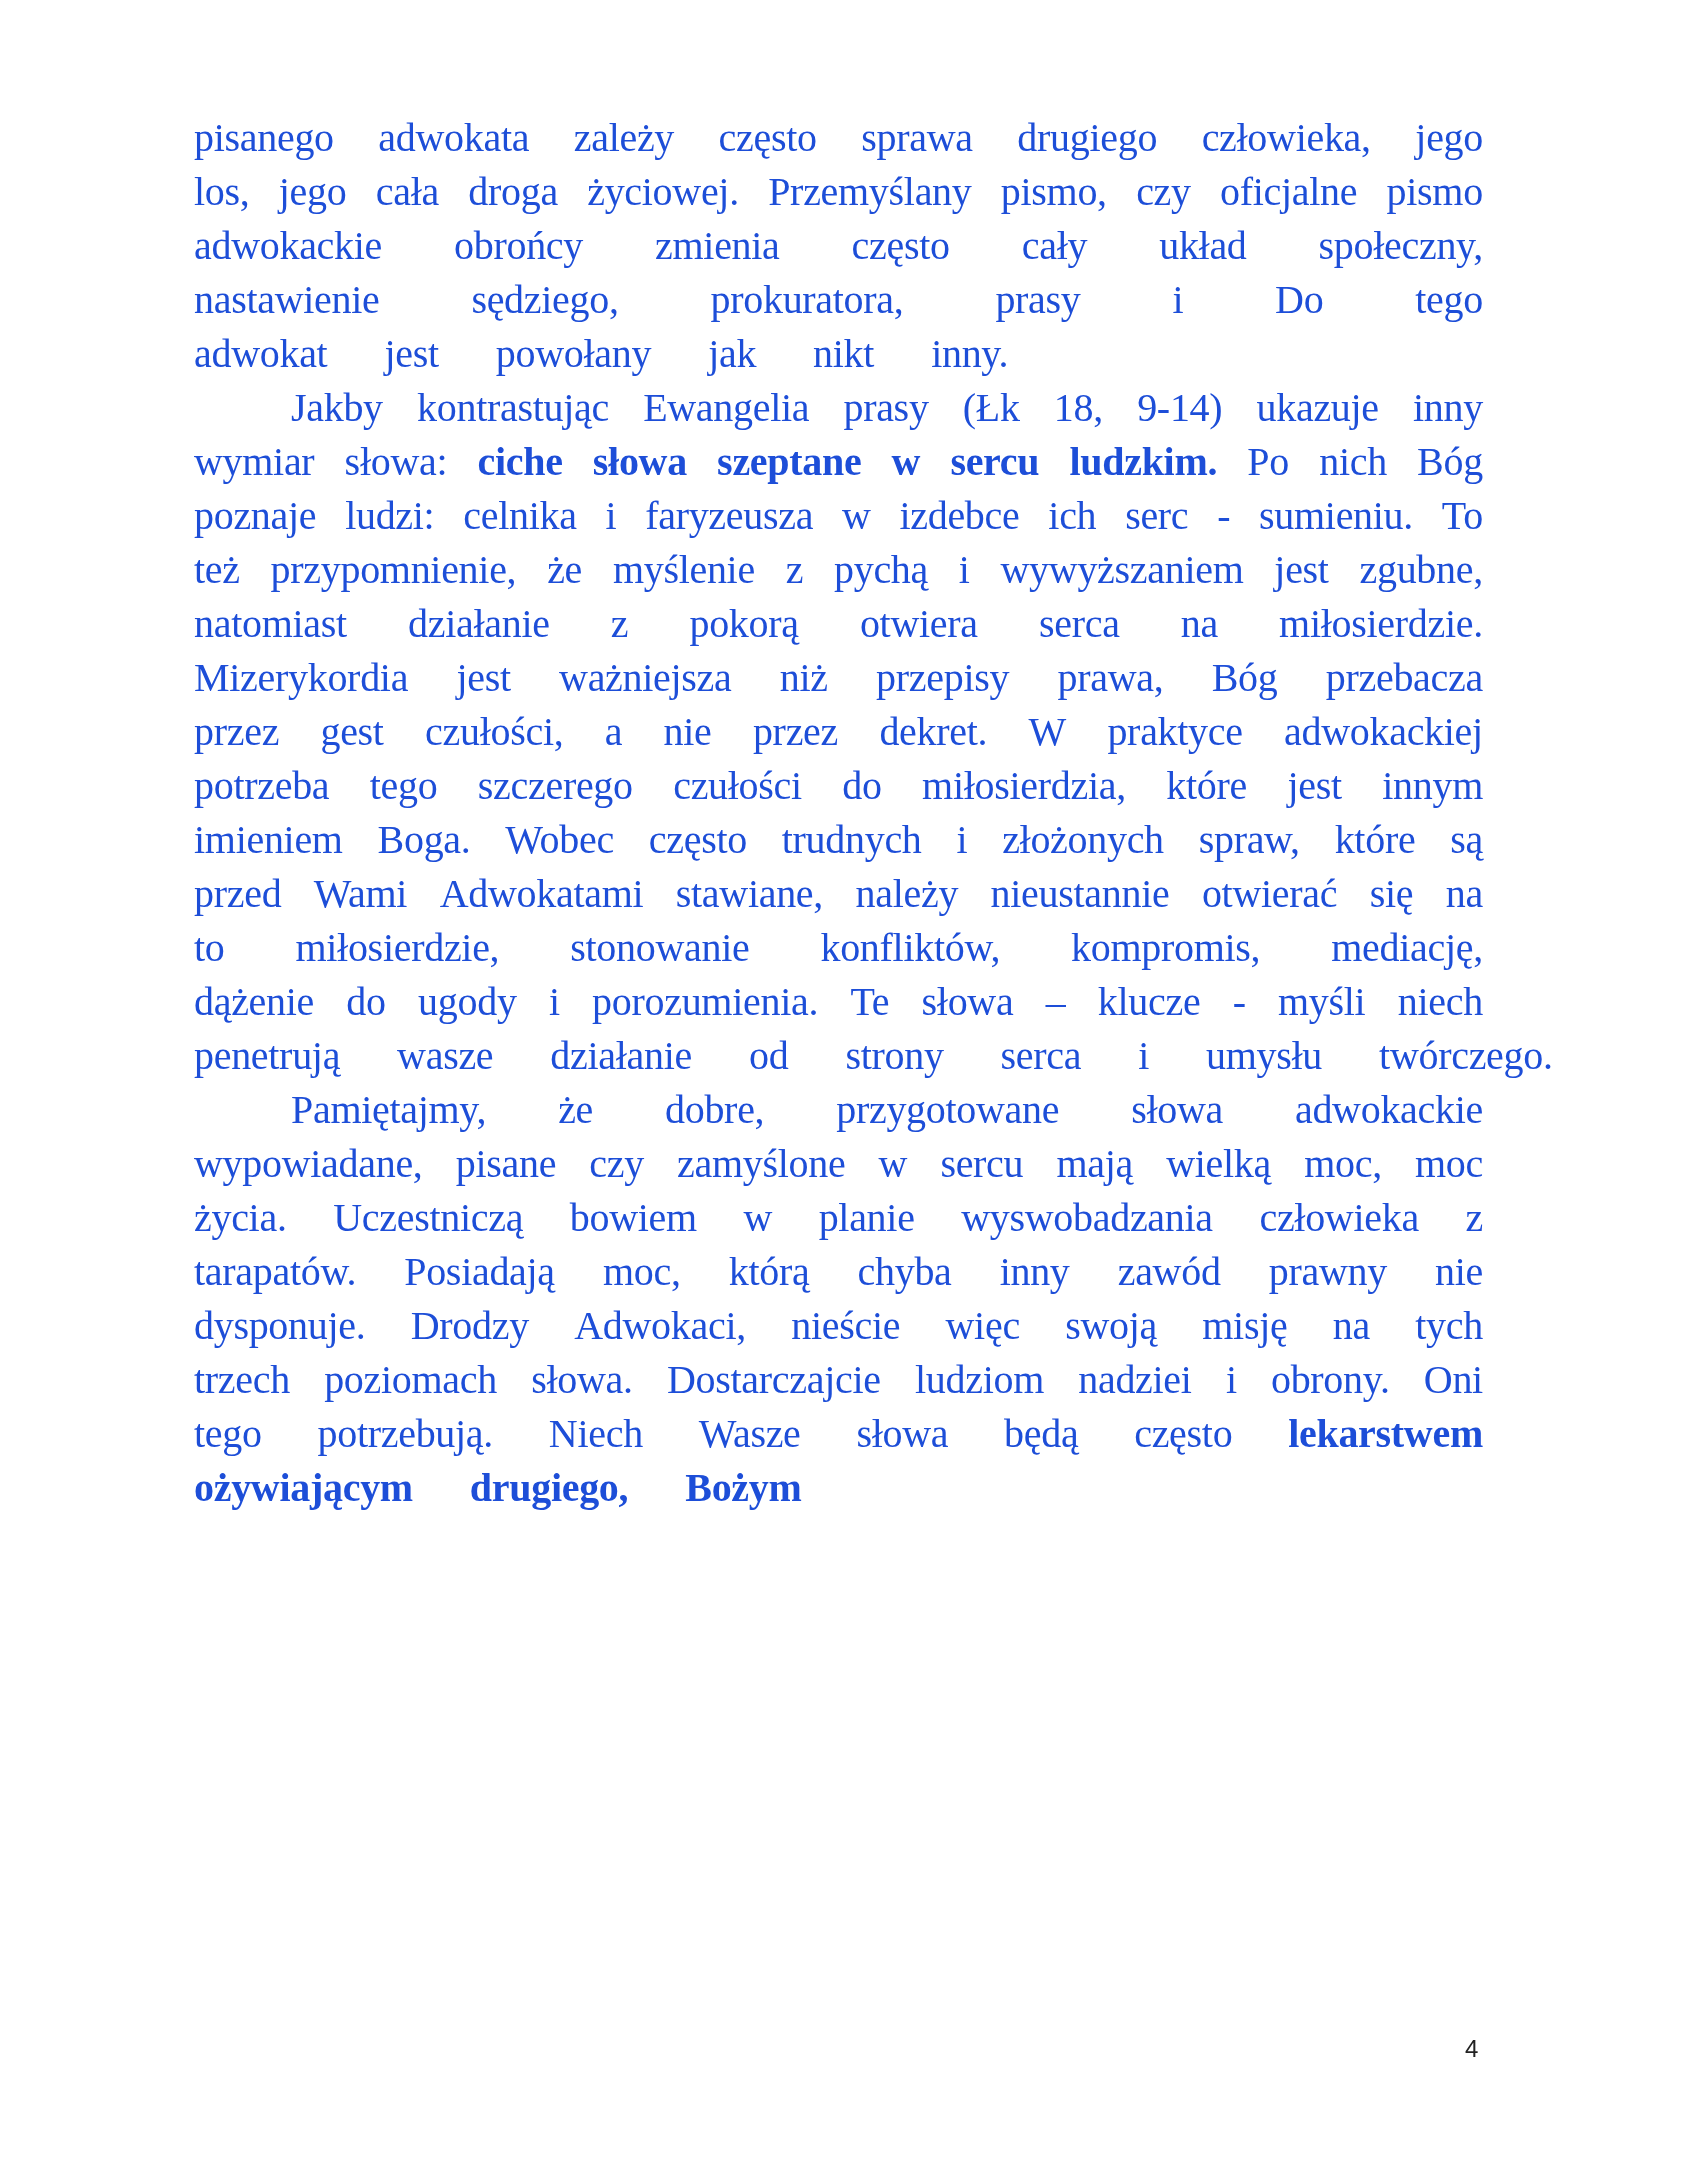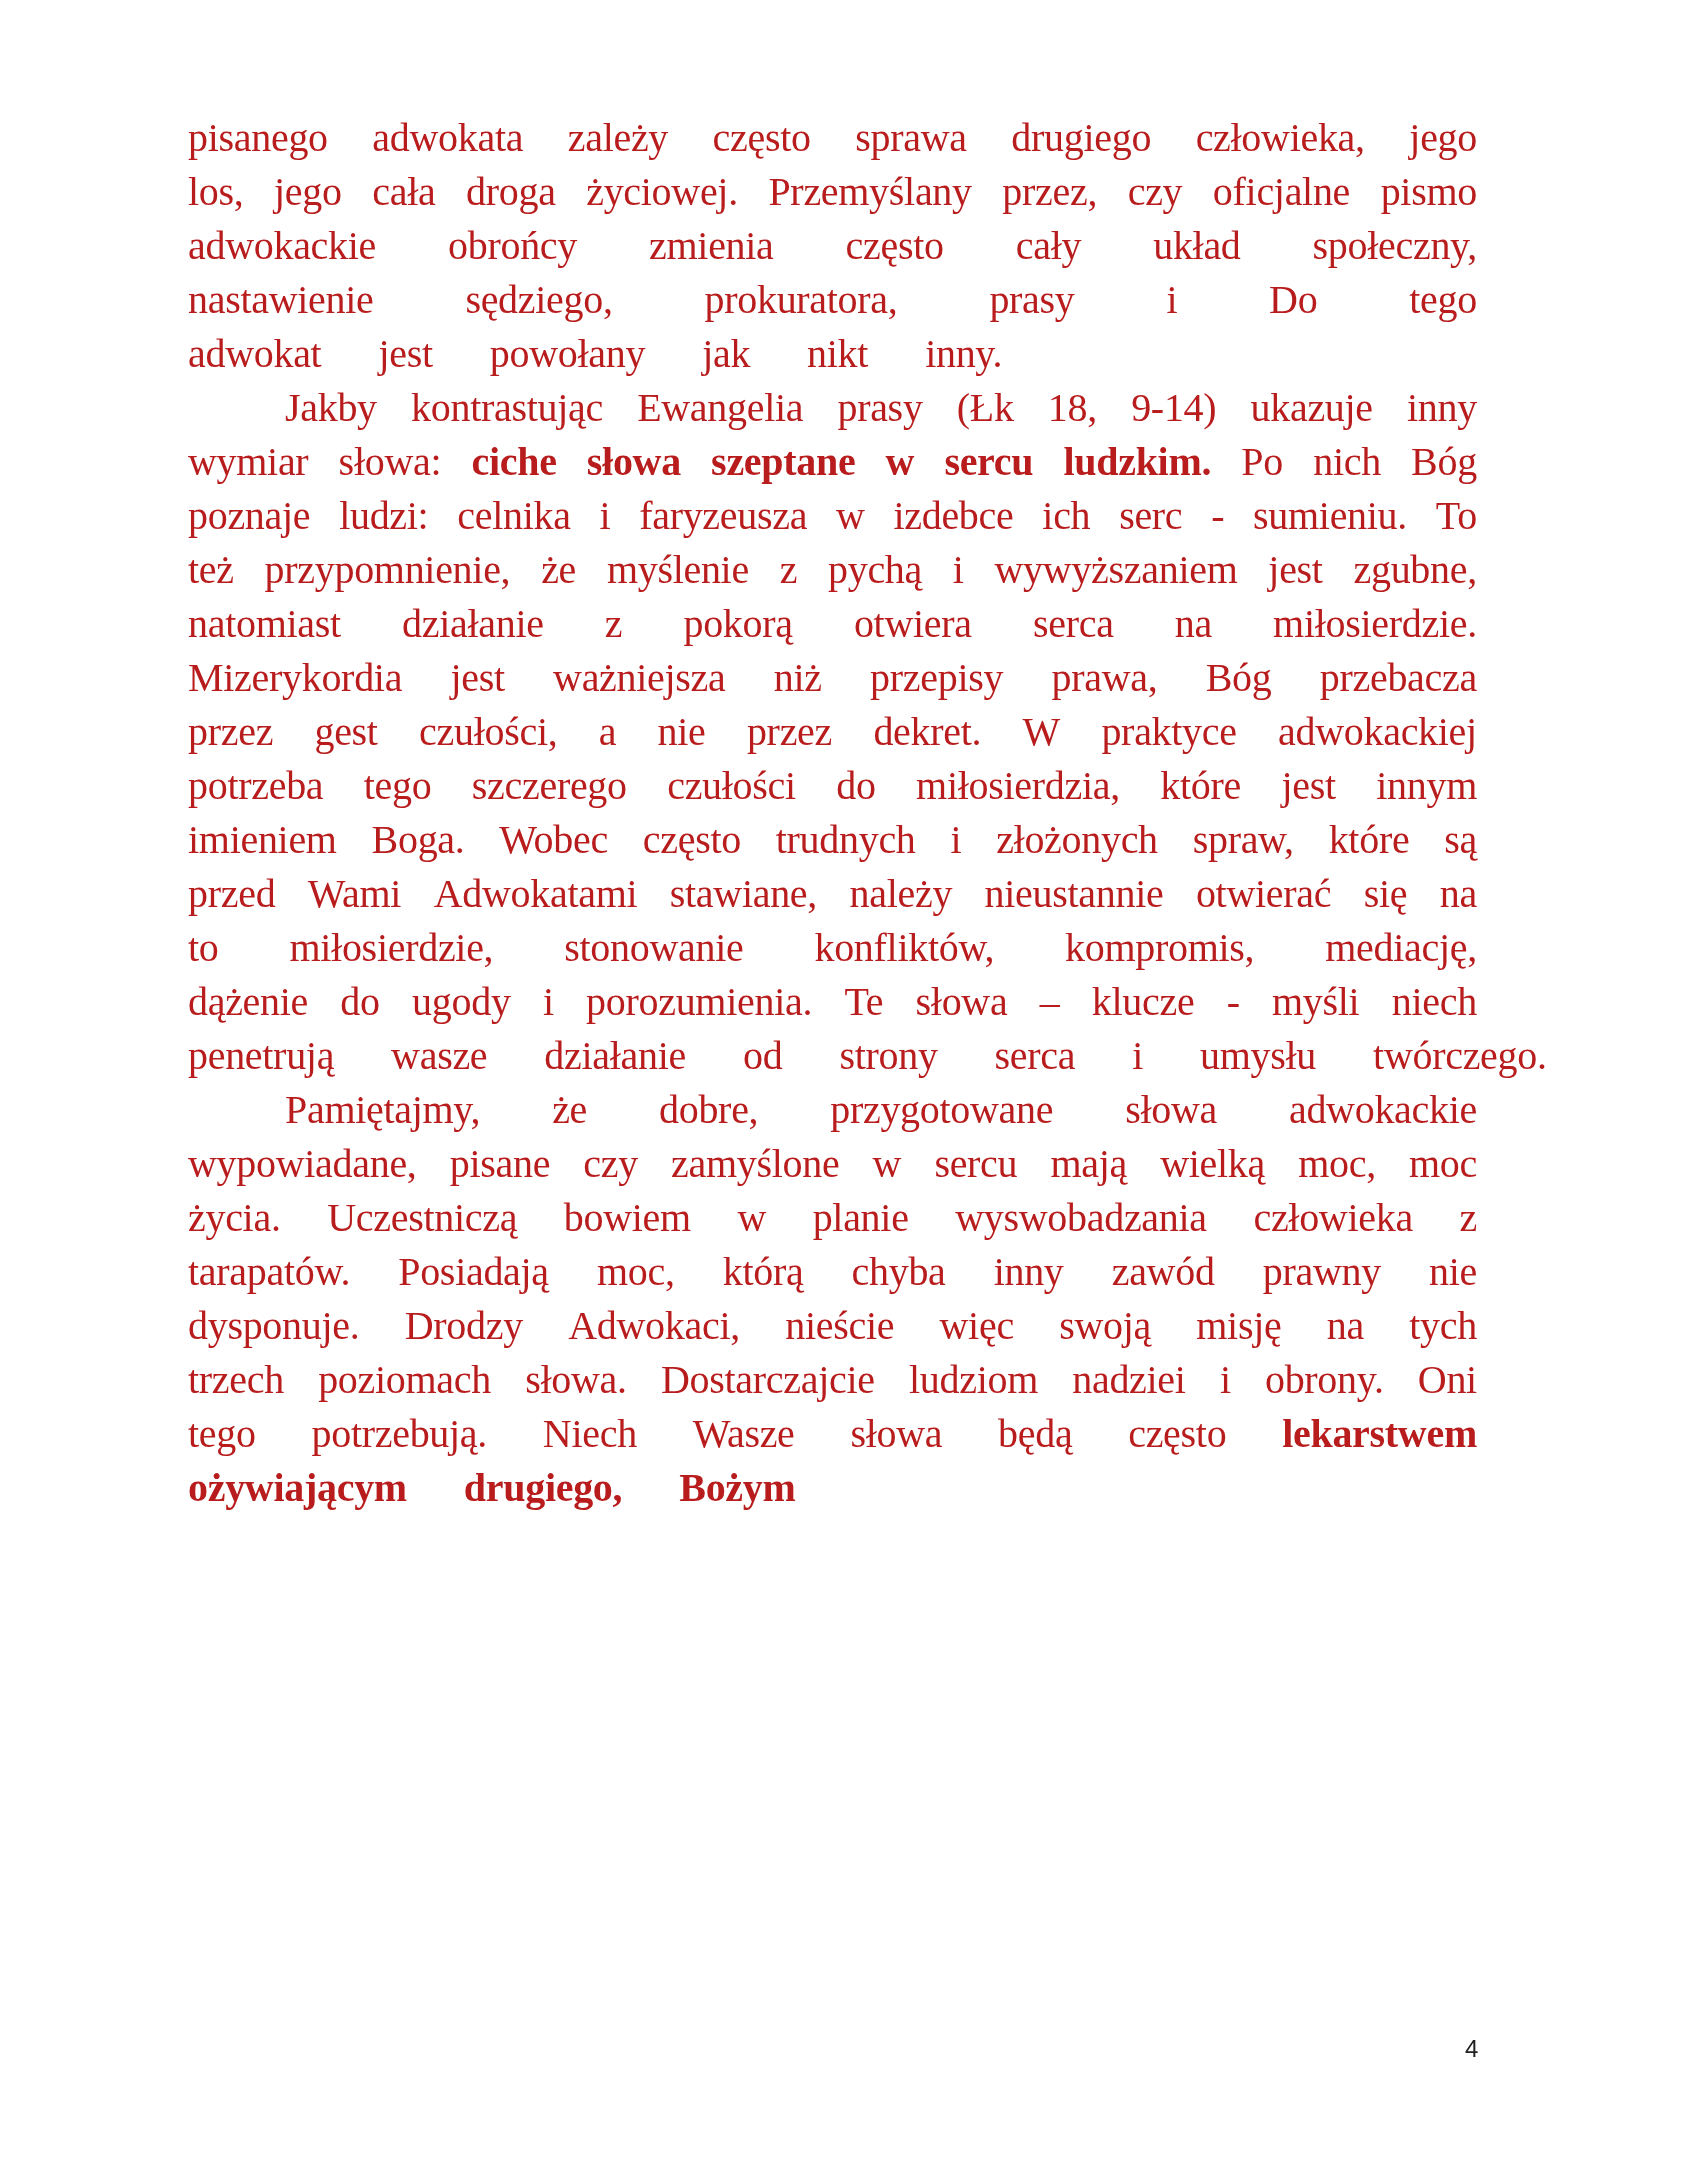"pisanego" .text-block { color: #b91c1c -> #1d4ed8; left: 188px -> 194px }
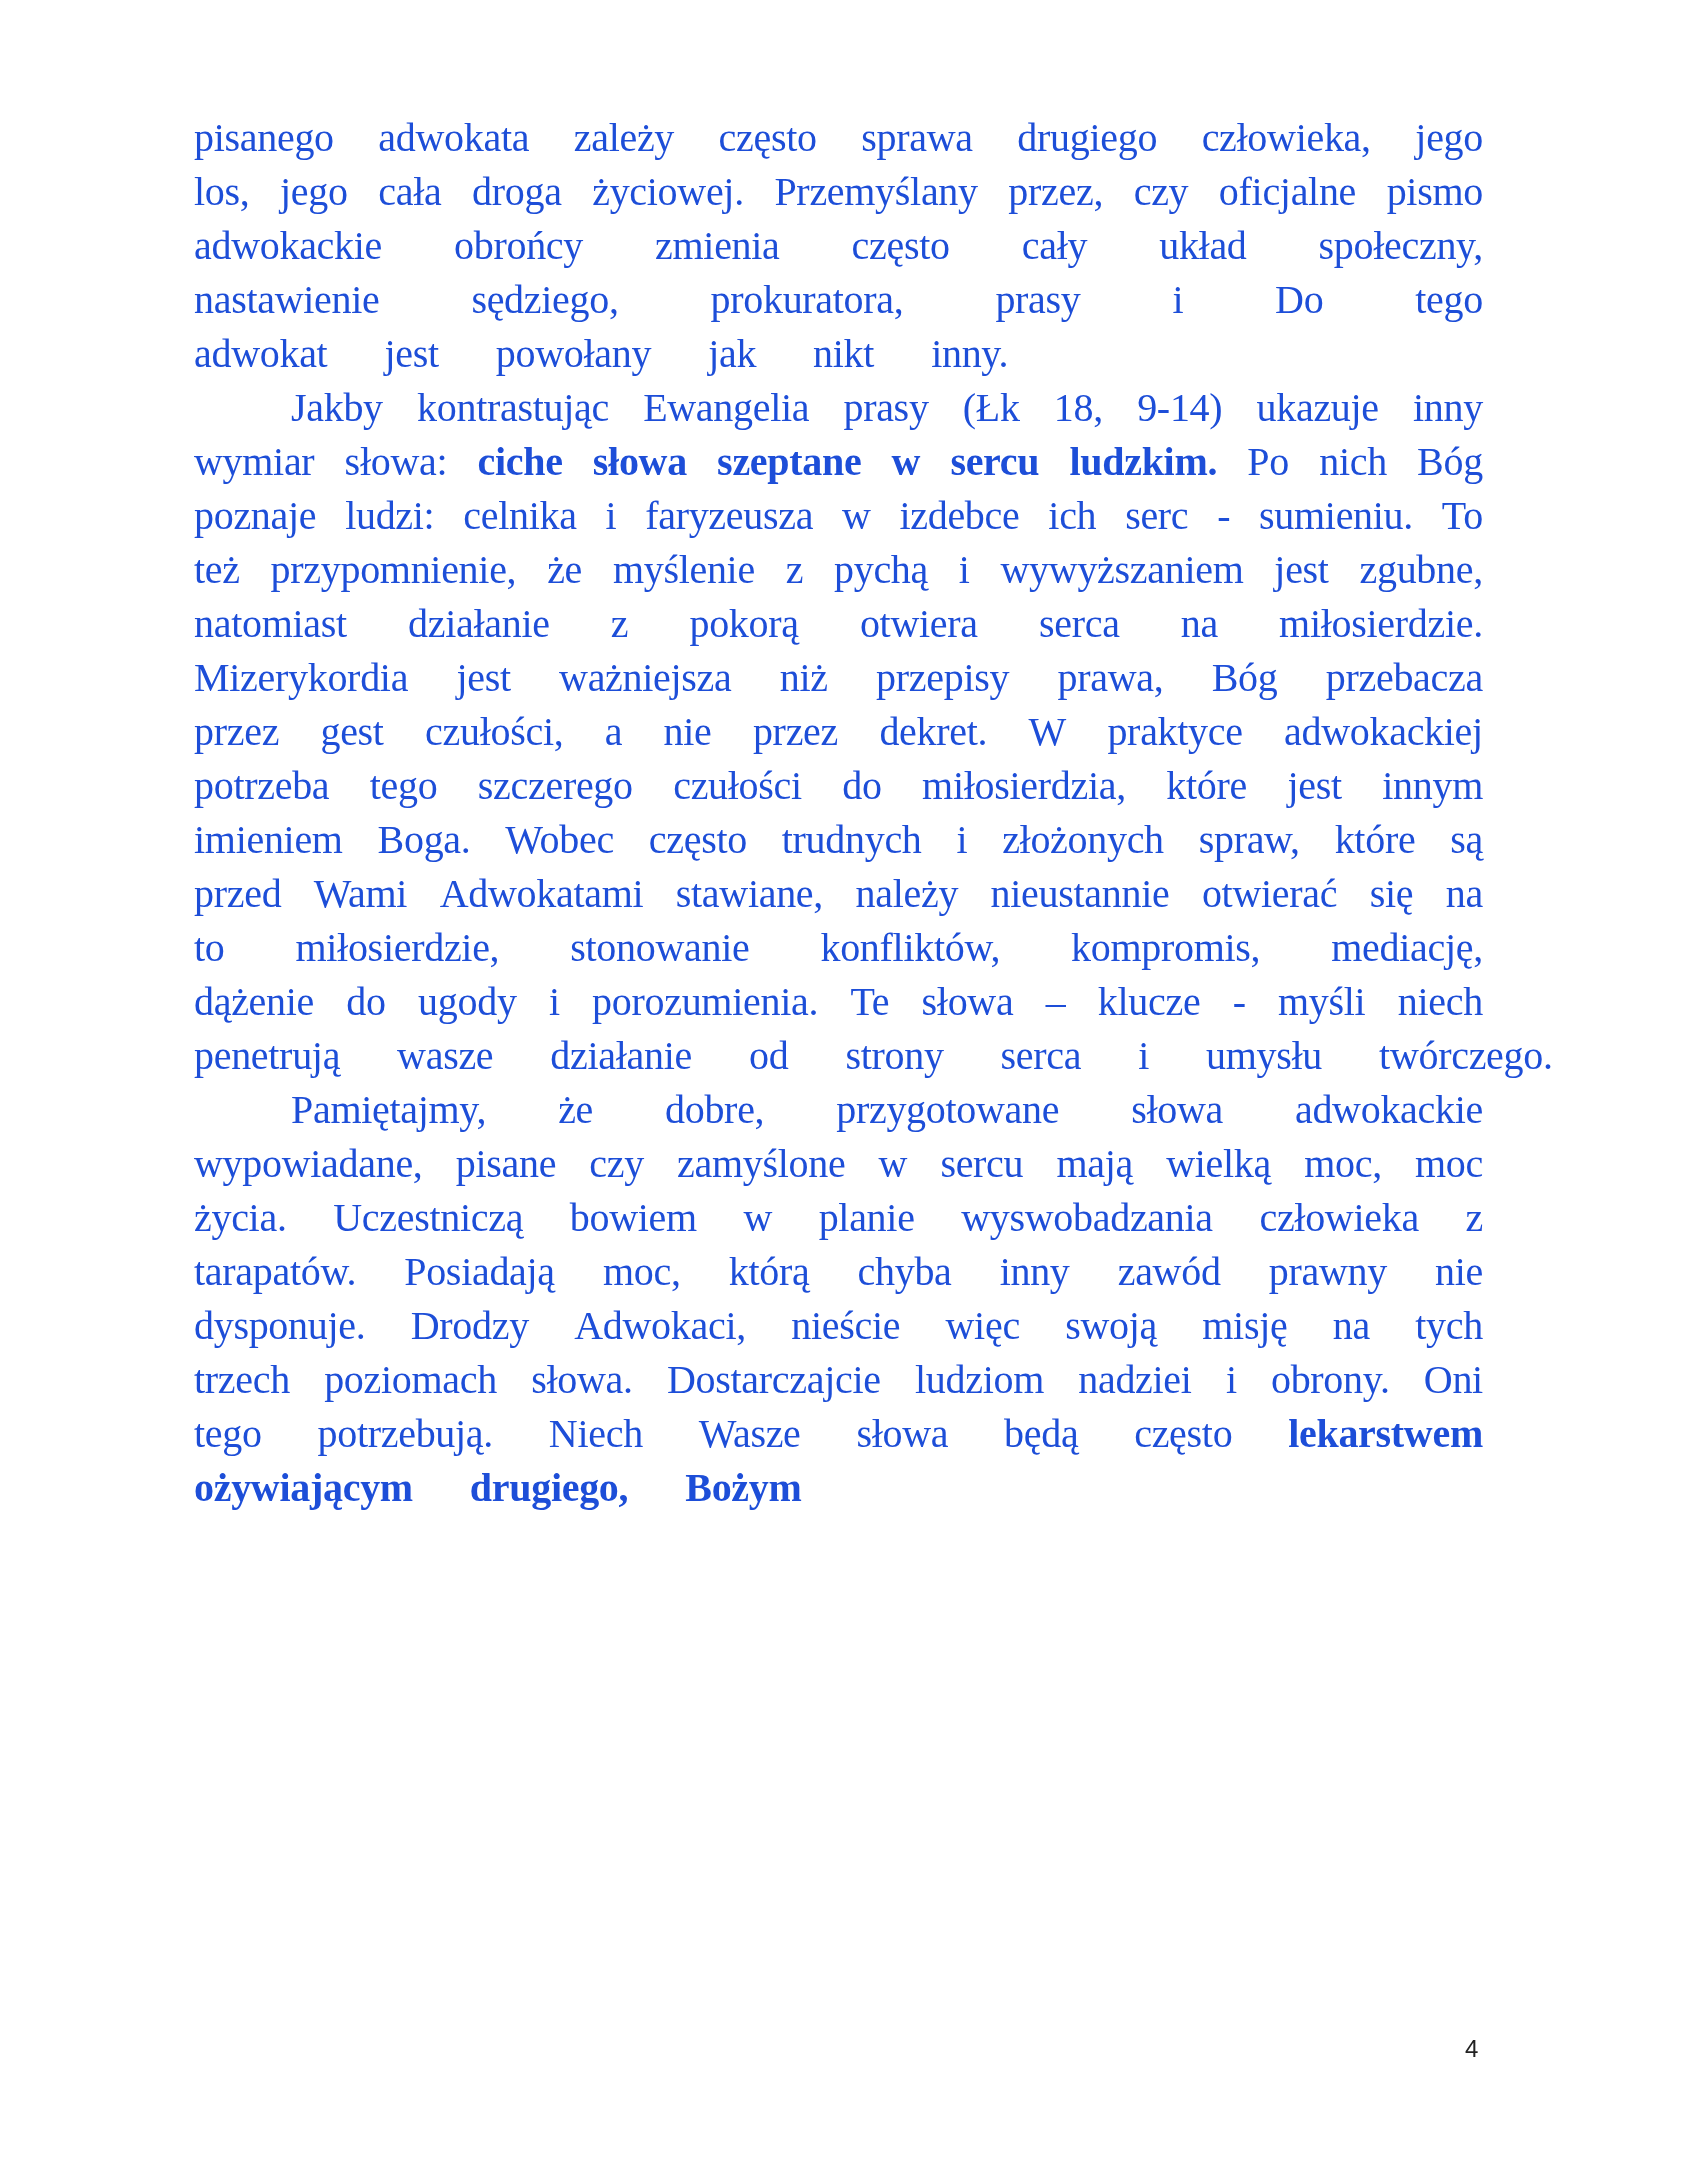"przez," span { text: przez -> pismo }
